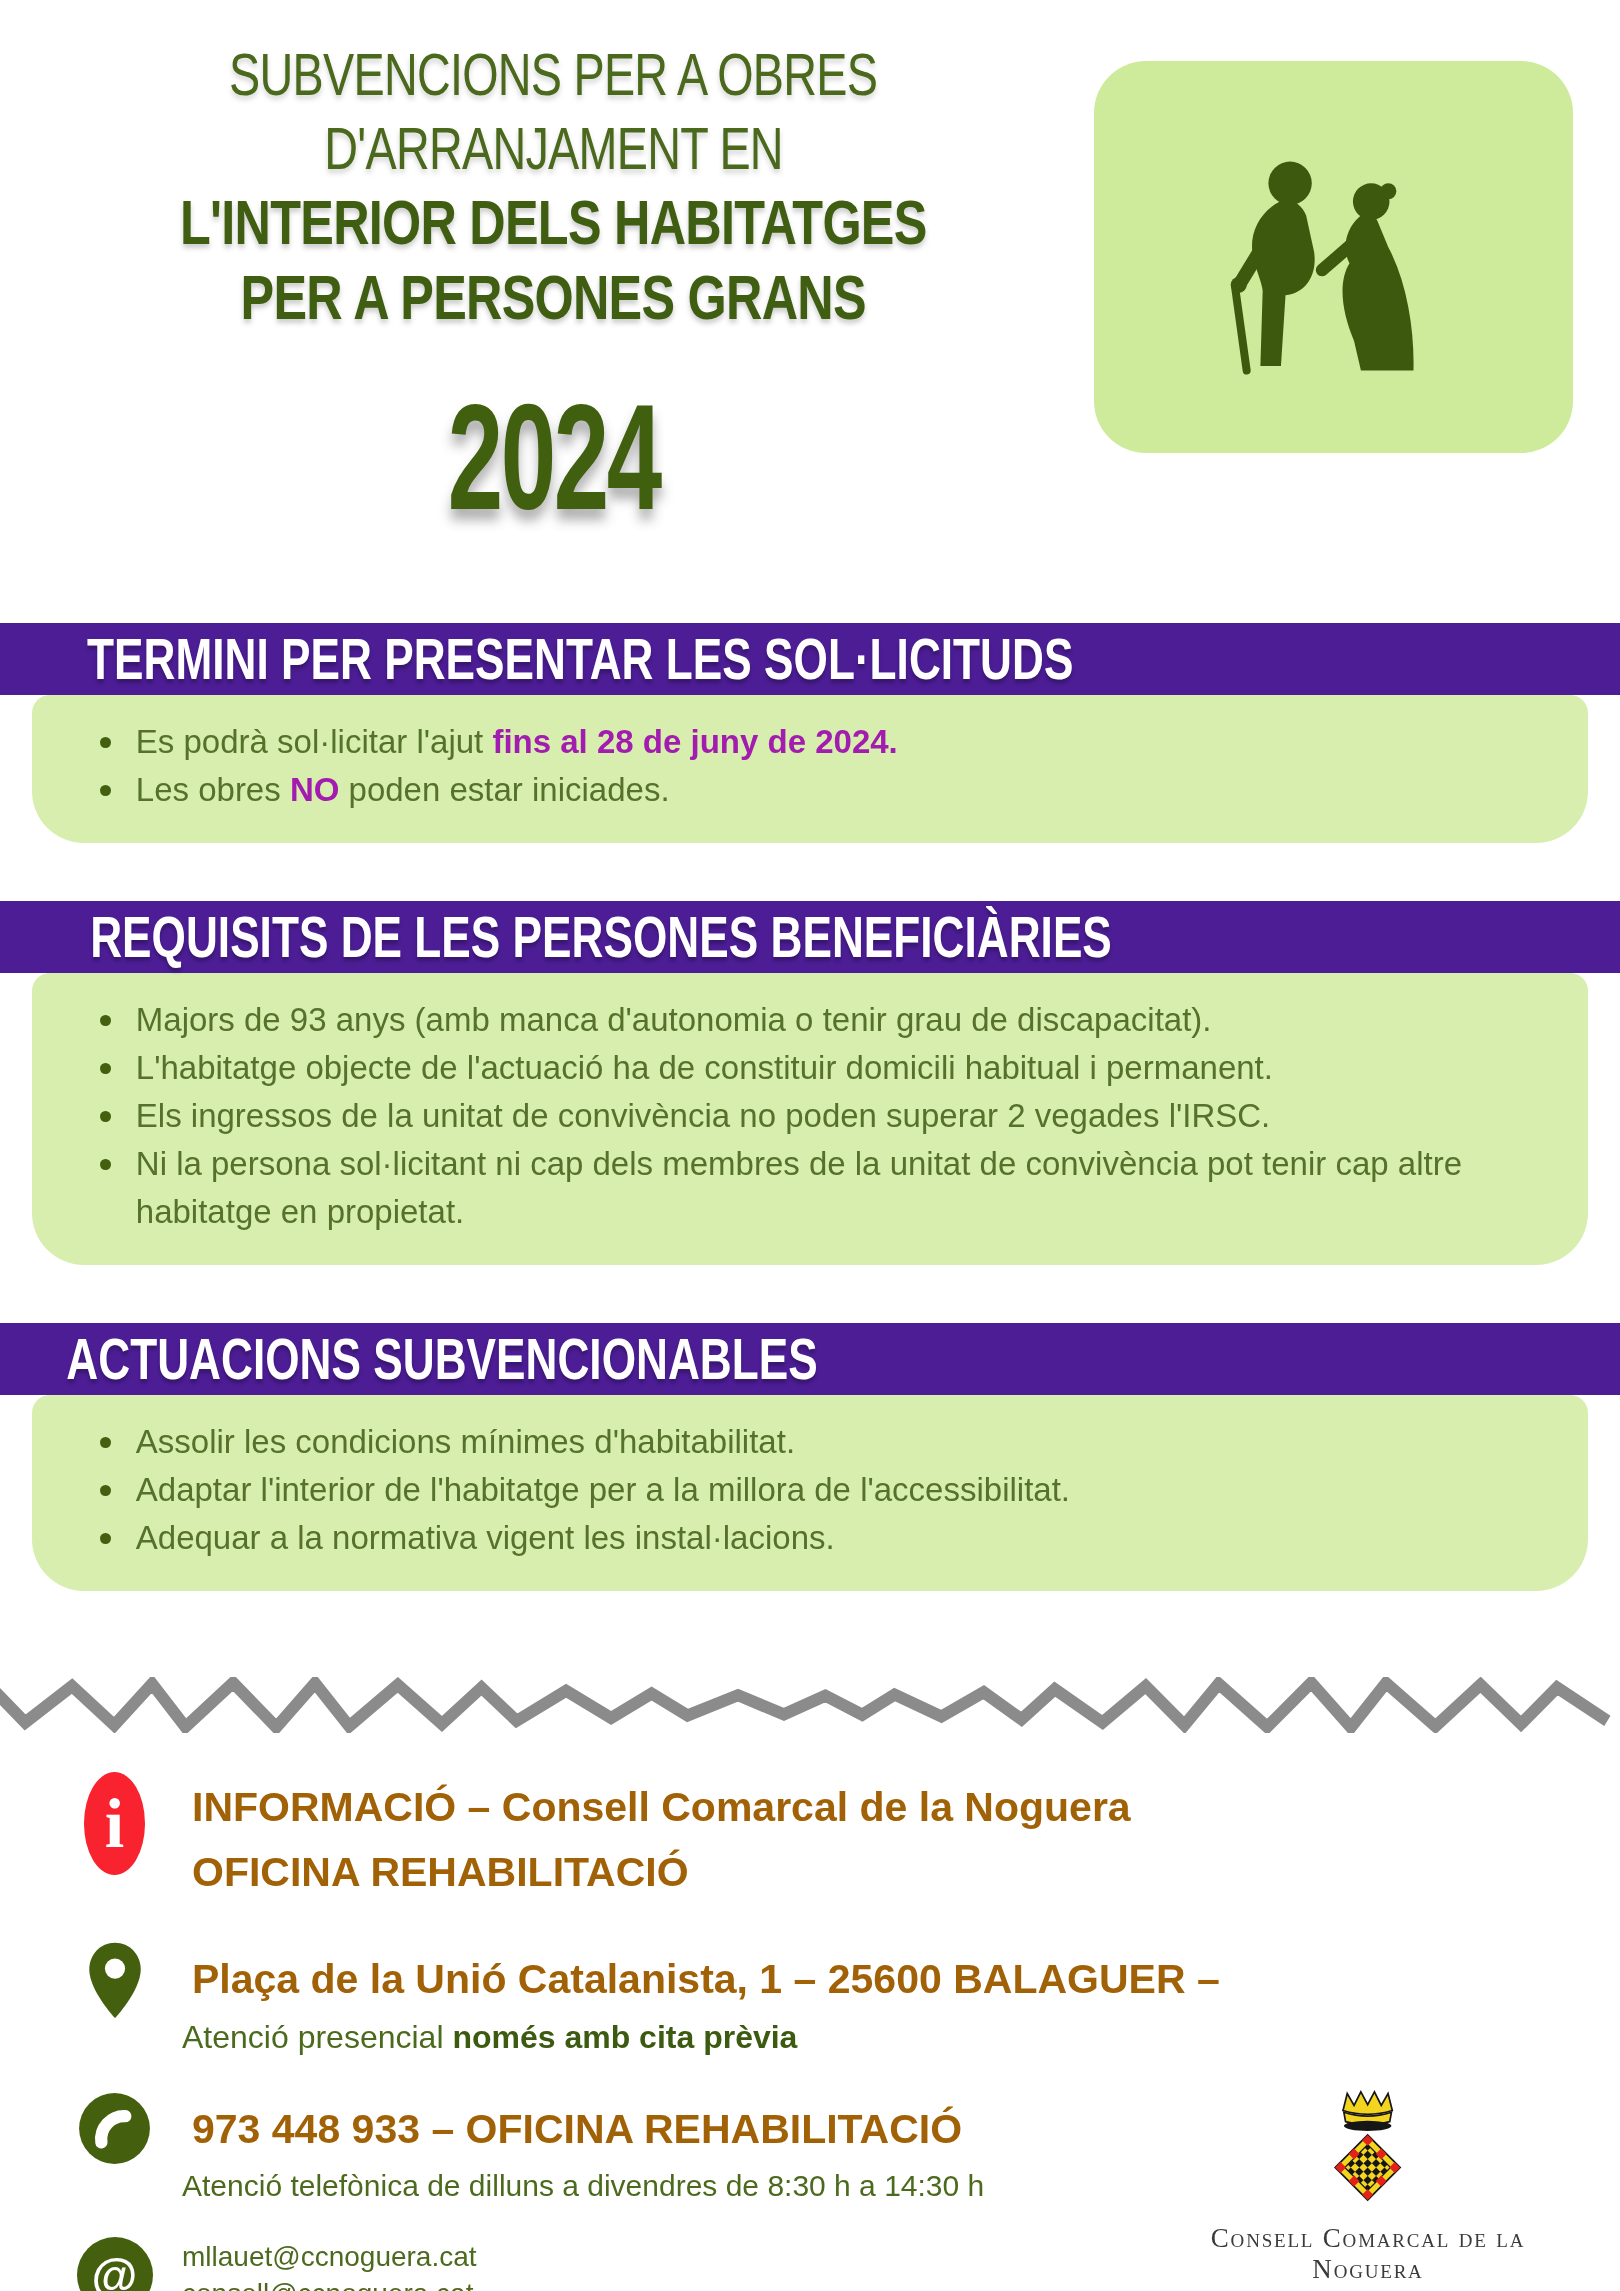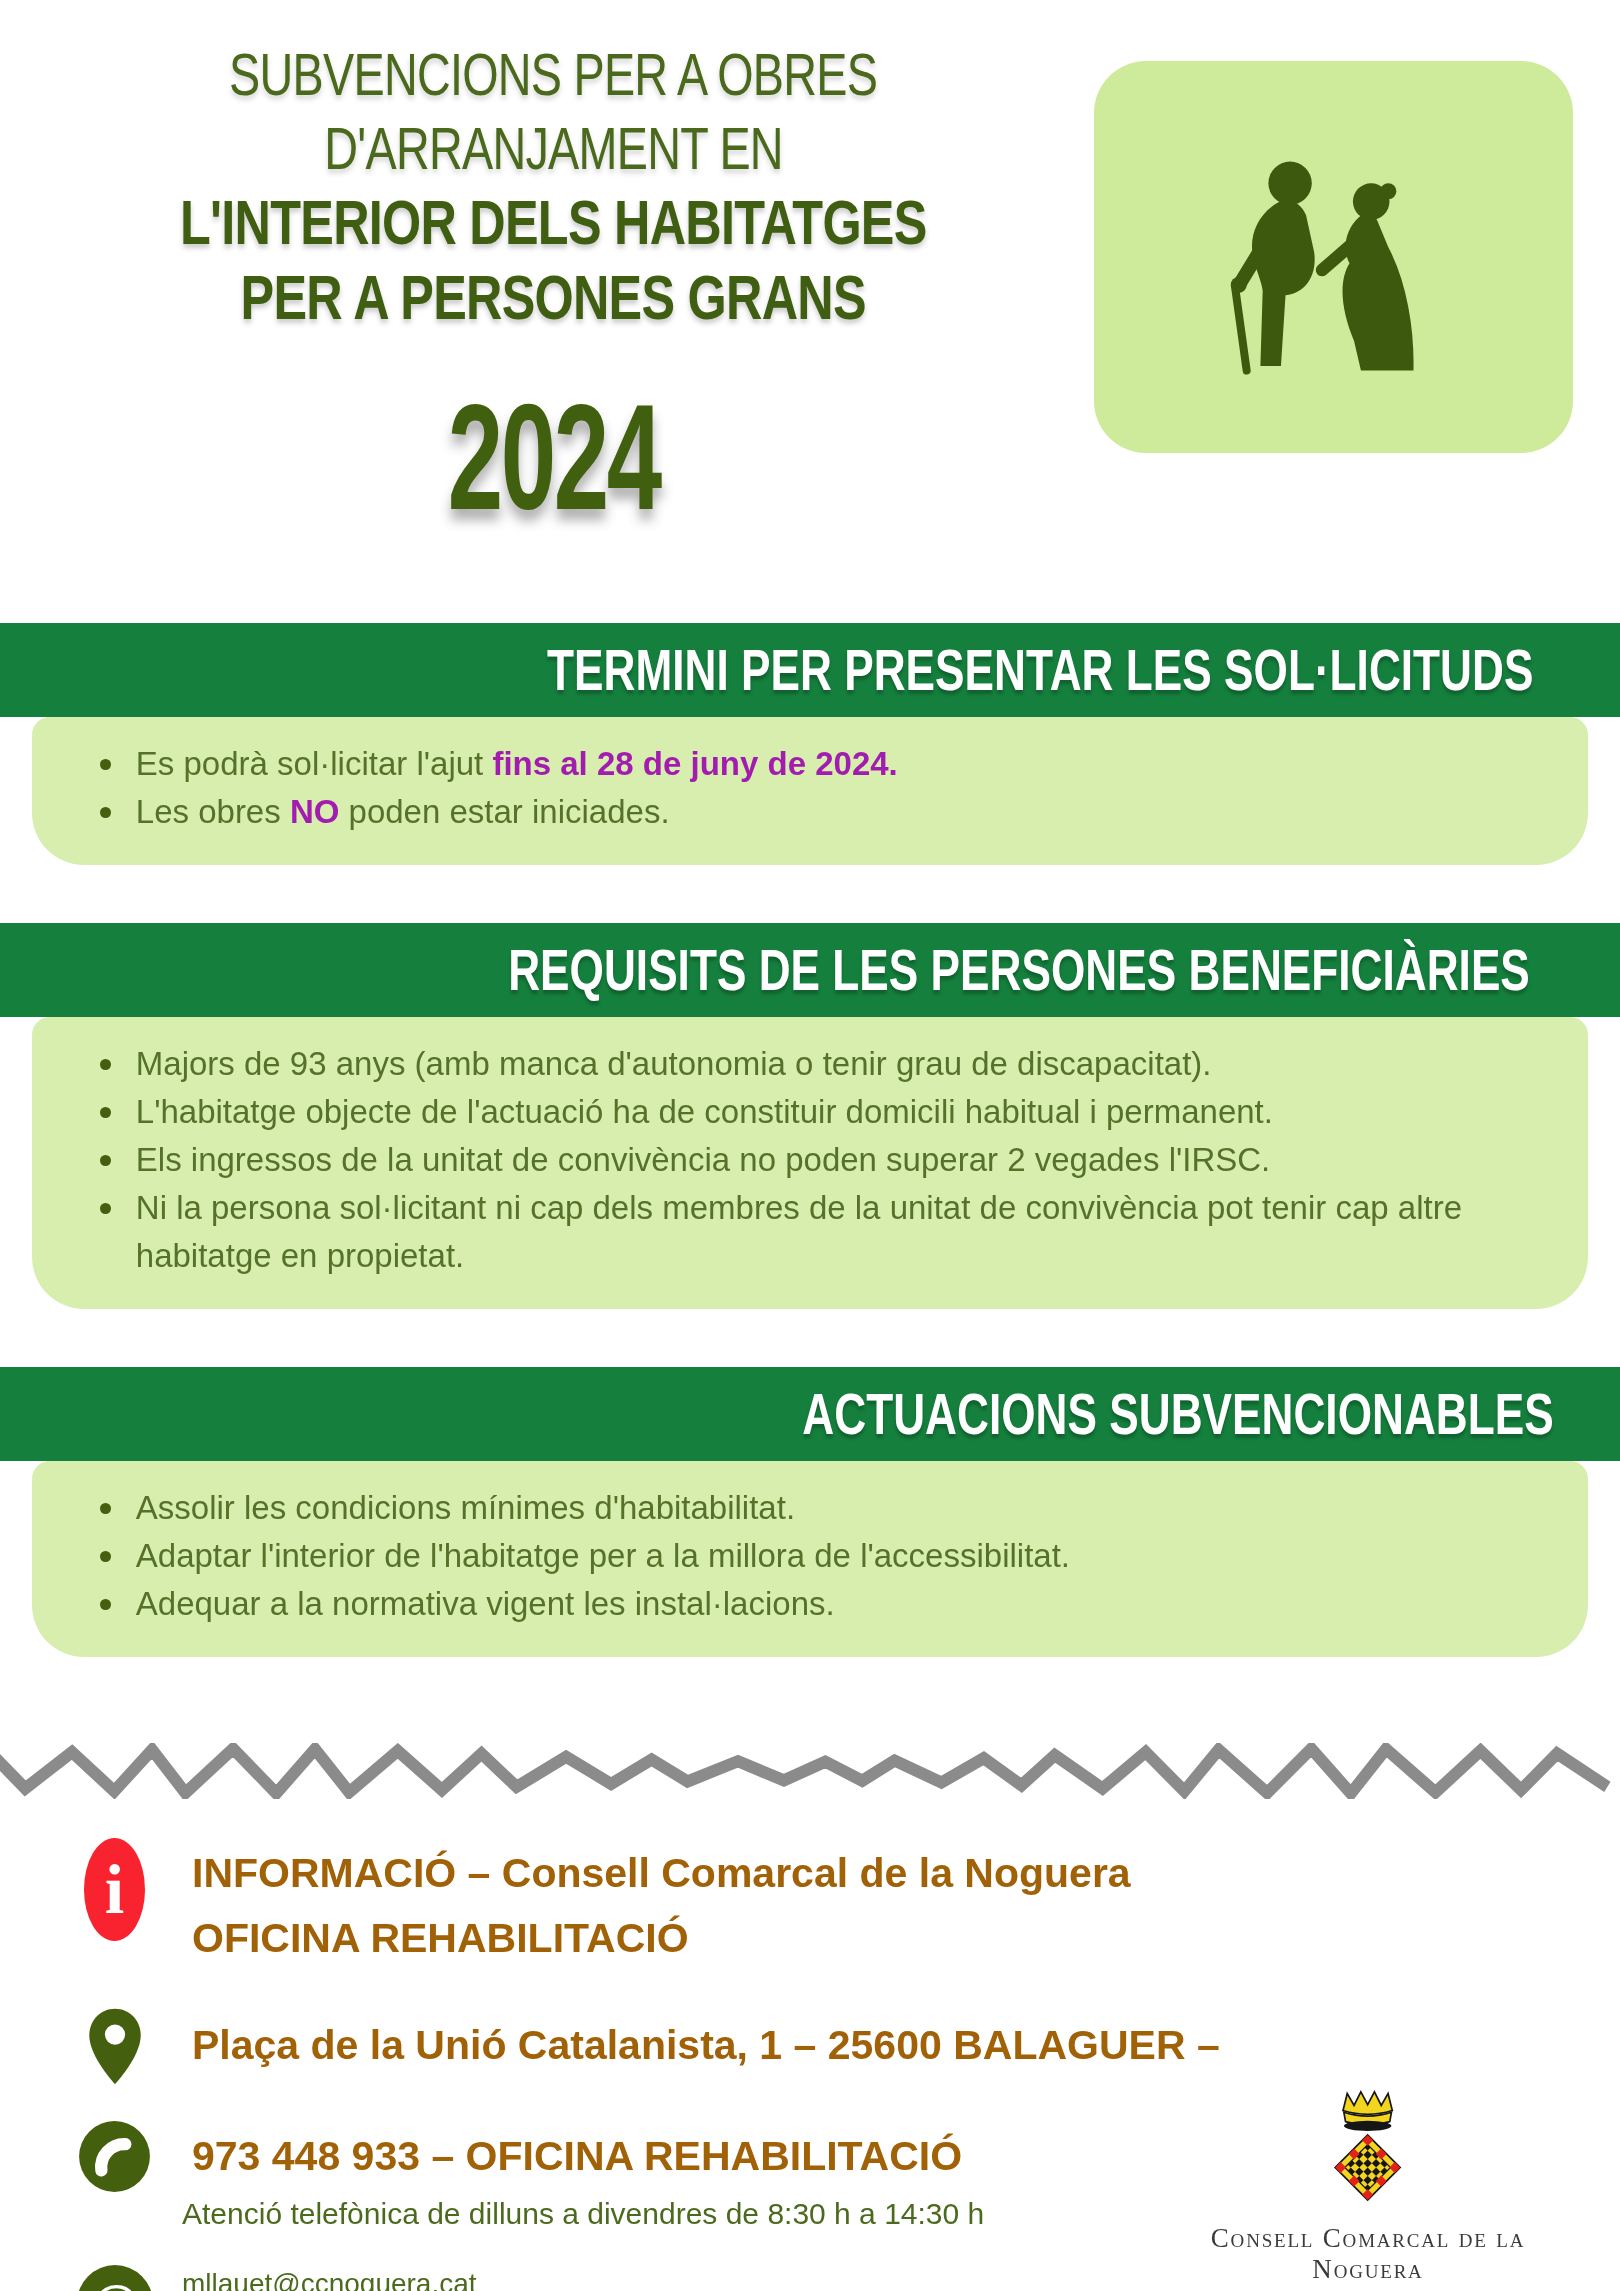"TERMINI PER PRESENTAR LES SOL·LICITUDS" .banner { background: #15803d -> #4c1d95; height: 94px -> 72px; justify-content: flex-end -> flex-start }
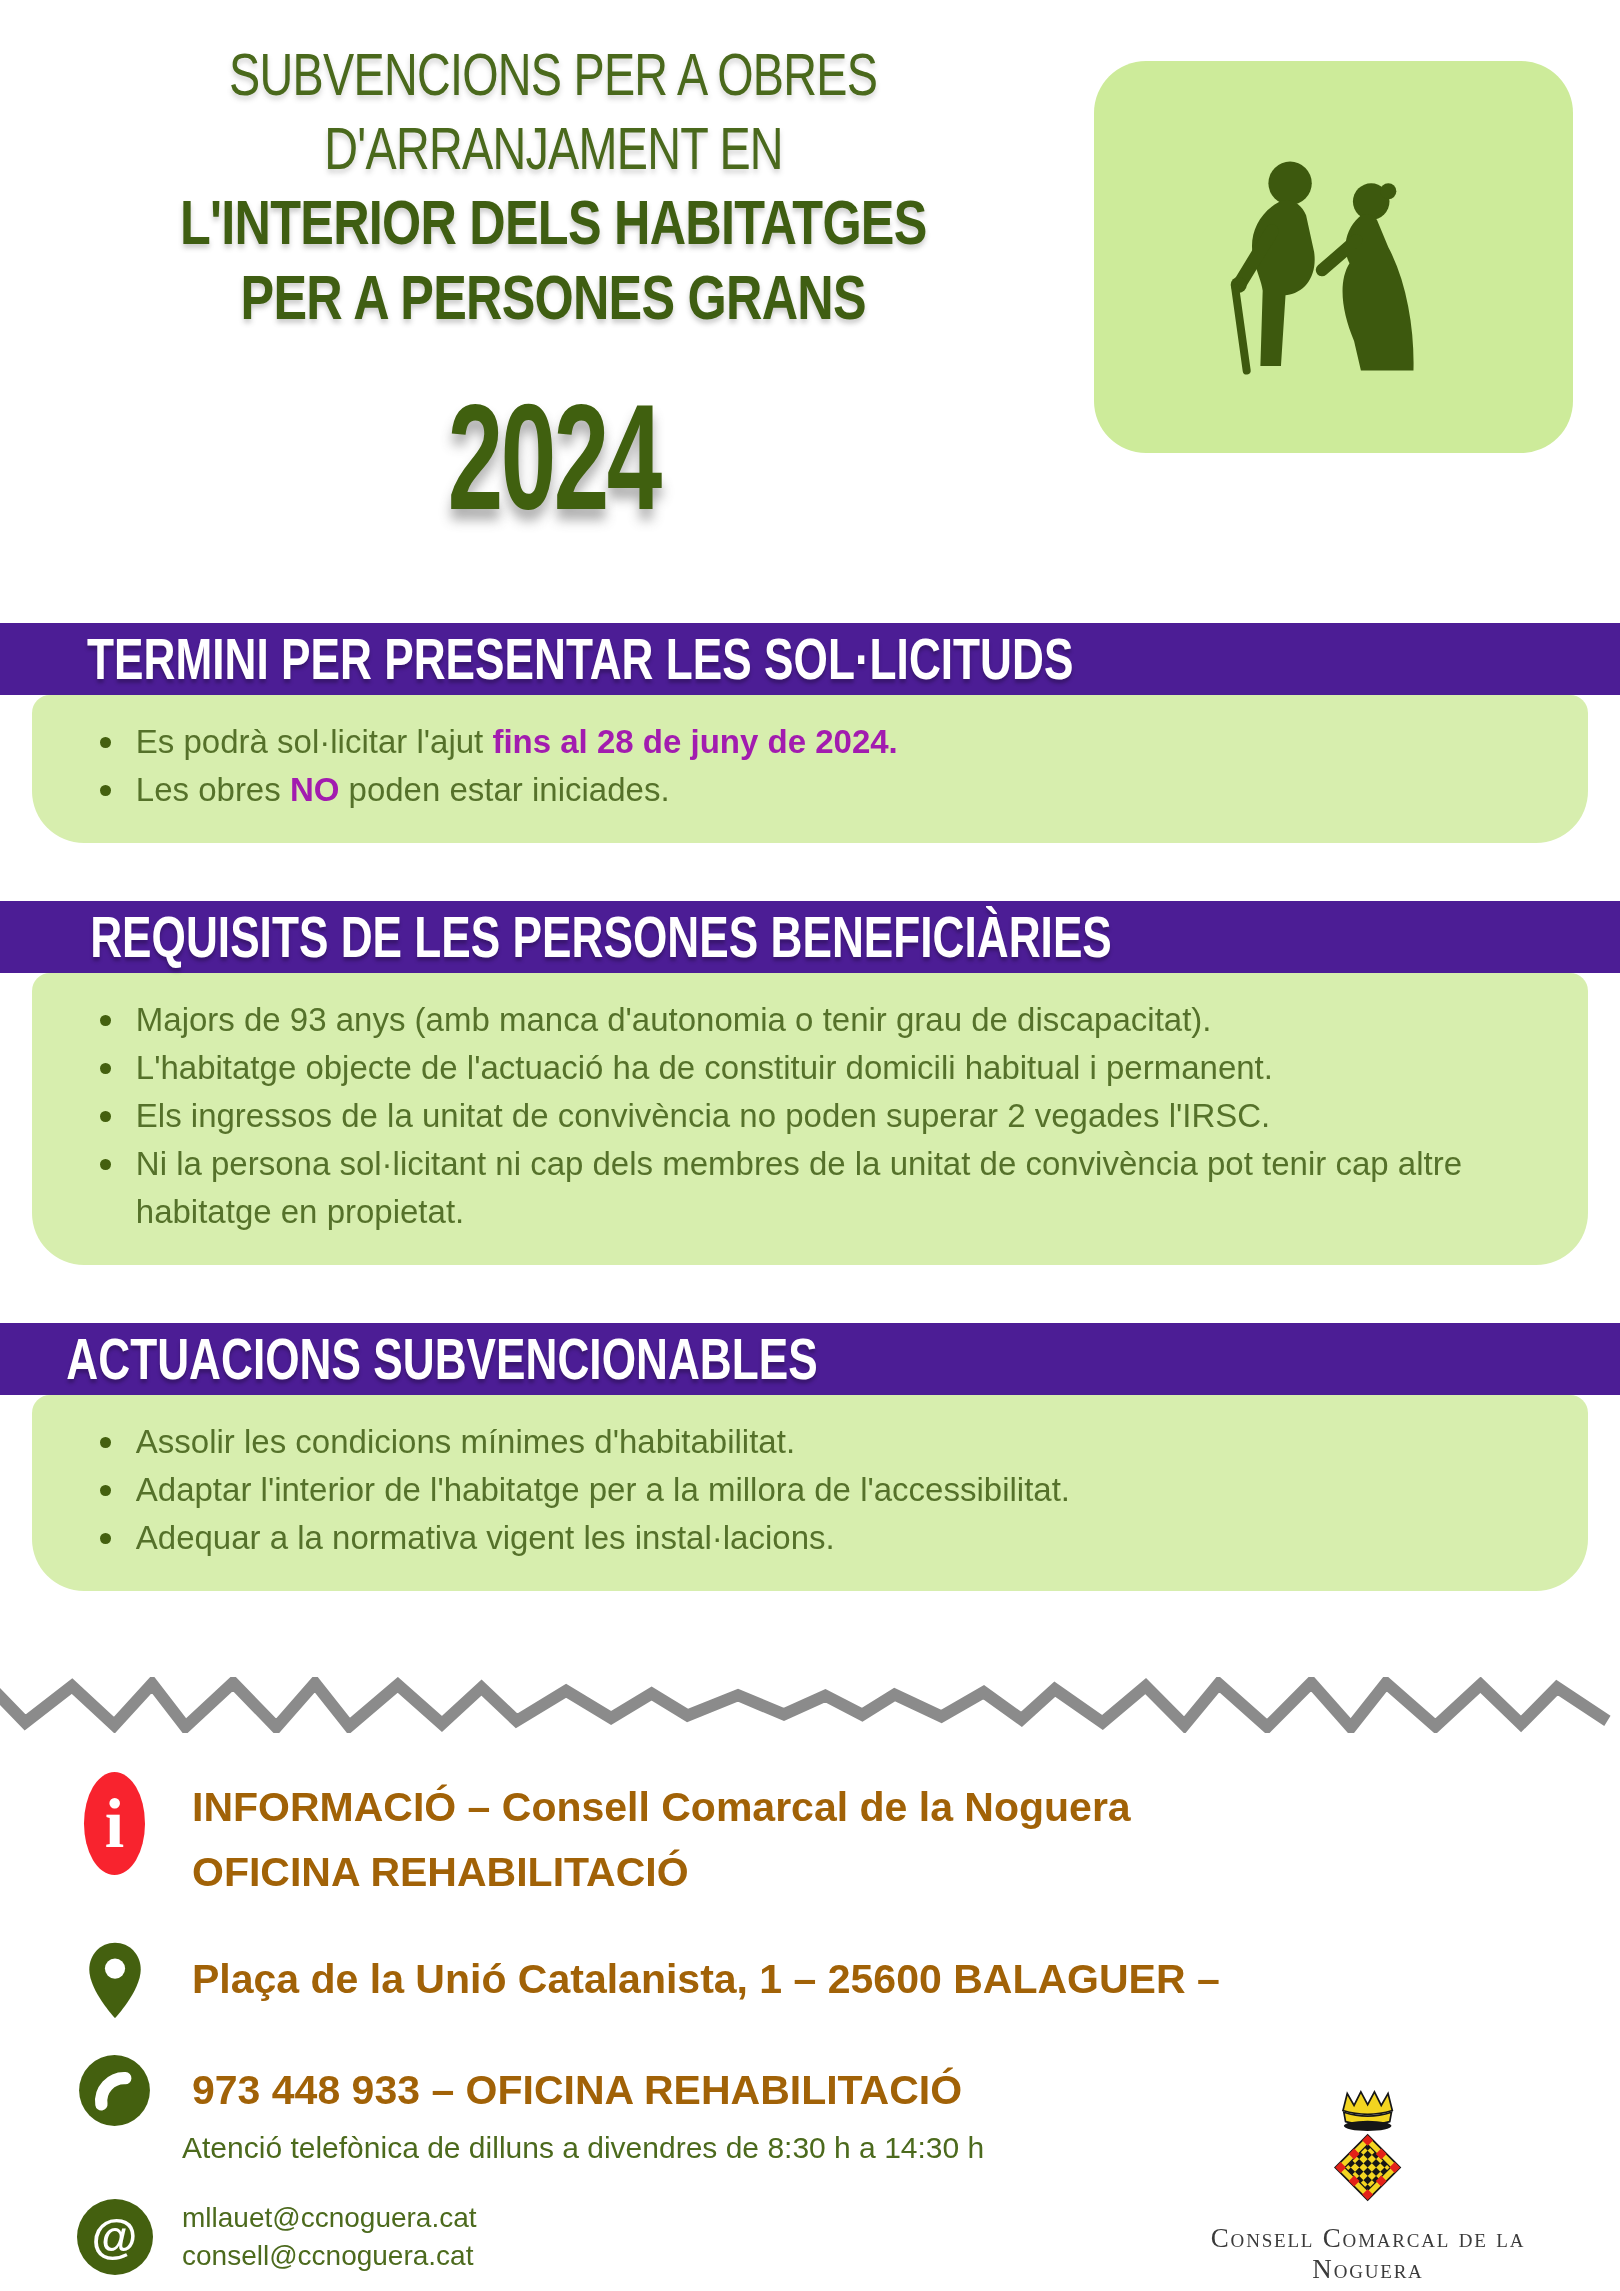"Atenció presencial només amb cita" p.fl2 { html: none -> <p><span>Atenció presencial </span><b>només amb cita prèvia</b></p> }
